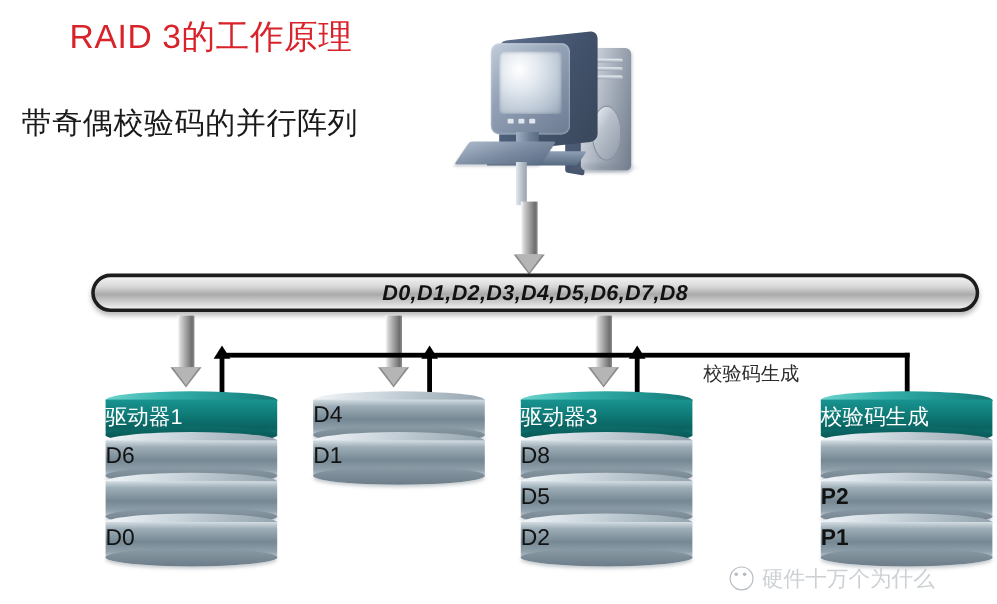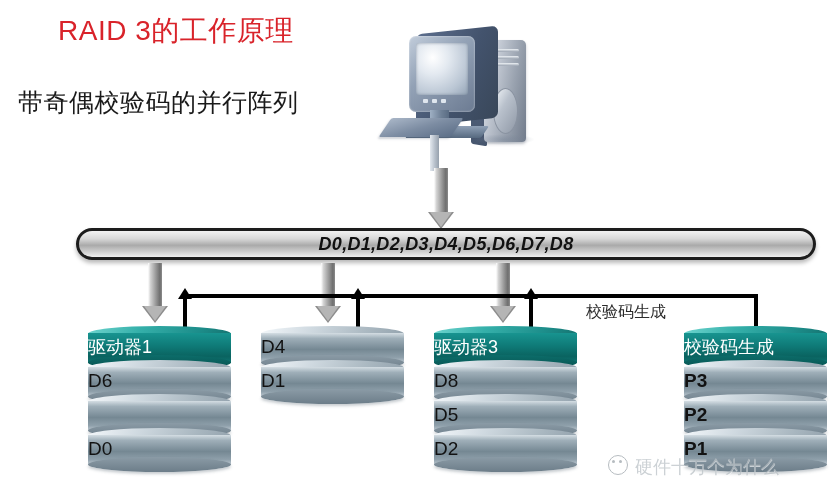"P3" div.lbl { html: <div>P3</div> -> none }
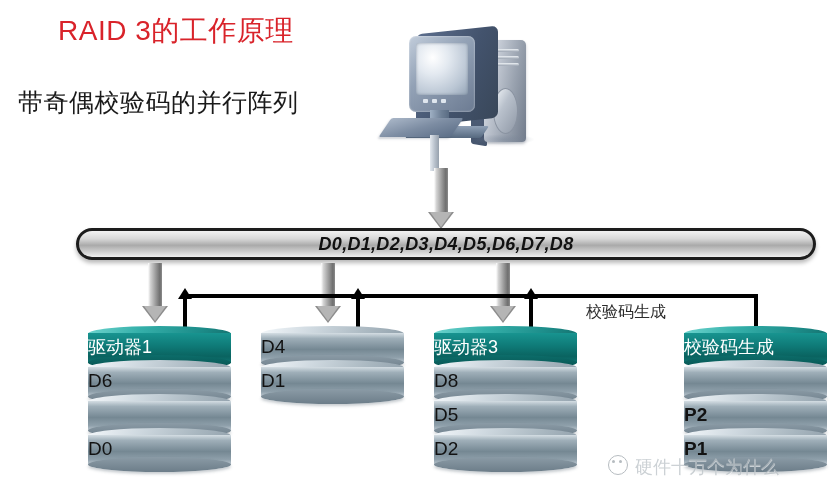"硬件十万个为什么" .watermark { align-items: none -> center; top: 455px -> 470px }
